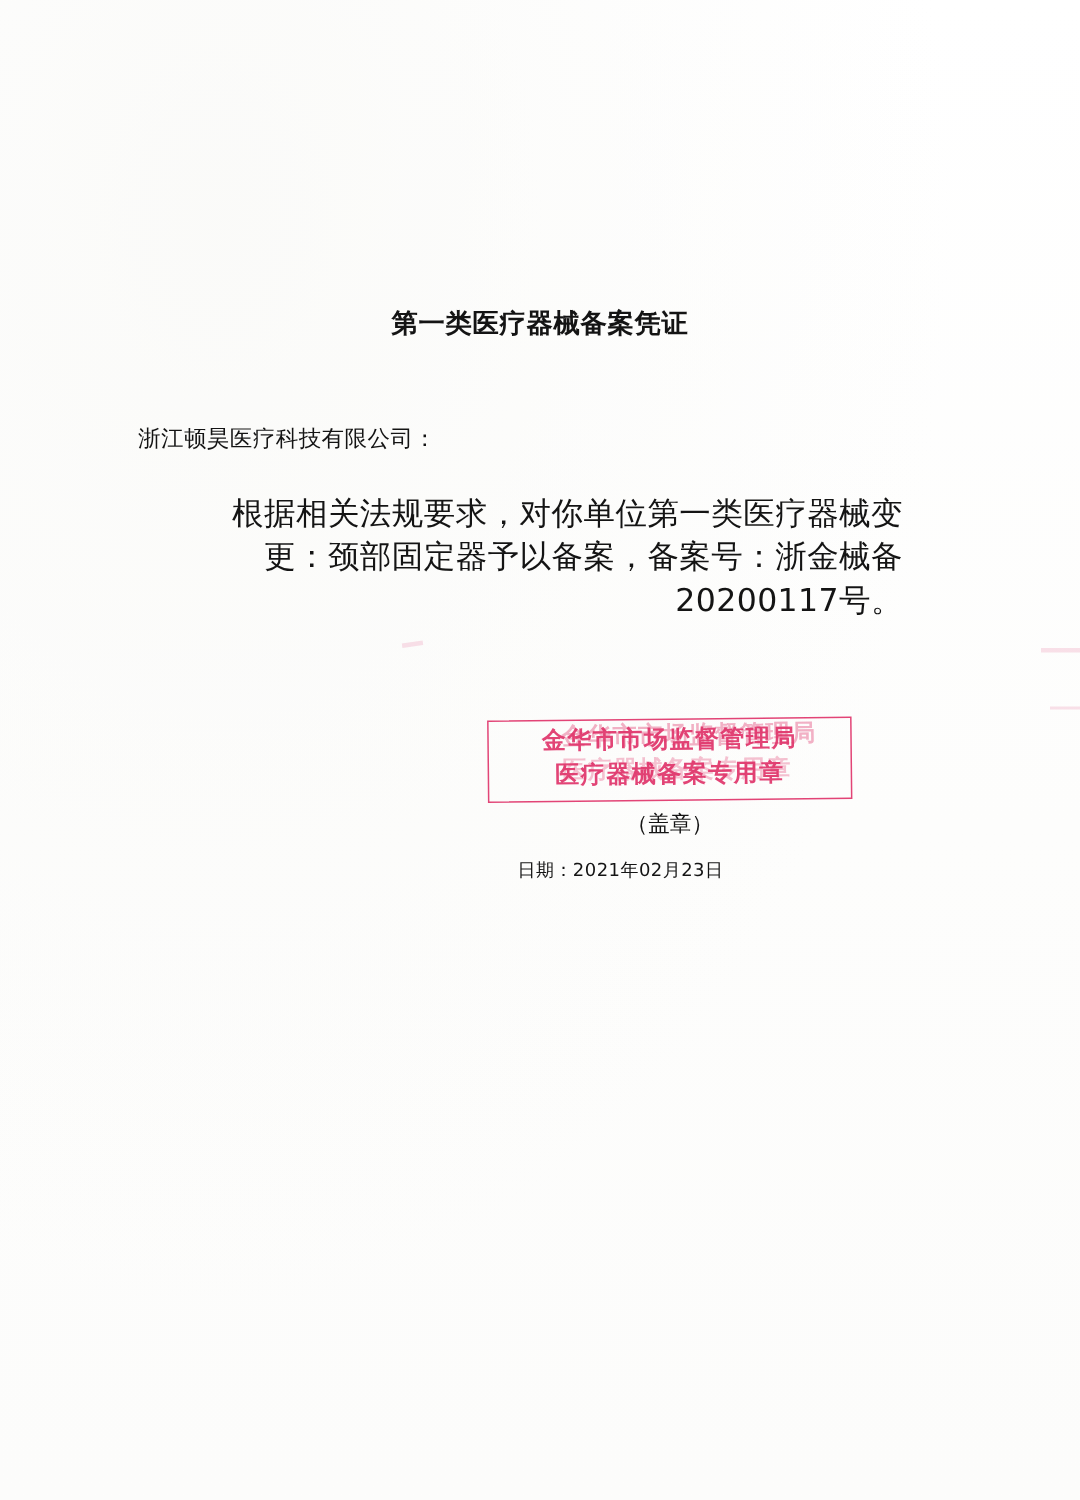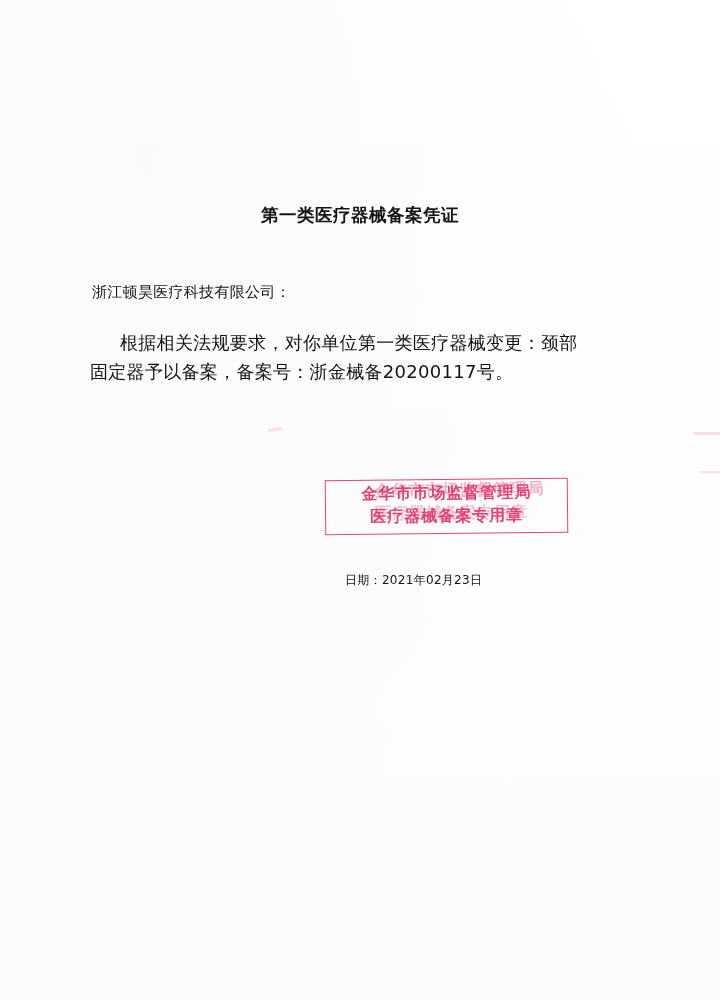"根据相关法规要求，对你单位第一类医疗器械变更：颈部固定器予以备案，备案号：浙金械" .body-text { font-size: 18px -> 21px; left: 90px -> 108px; text-align: none -> right }
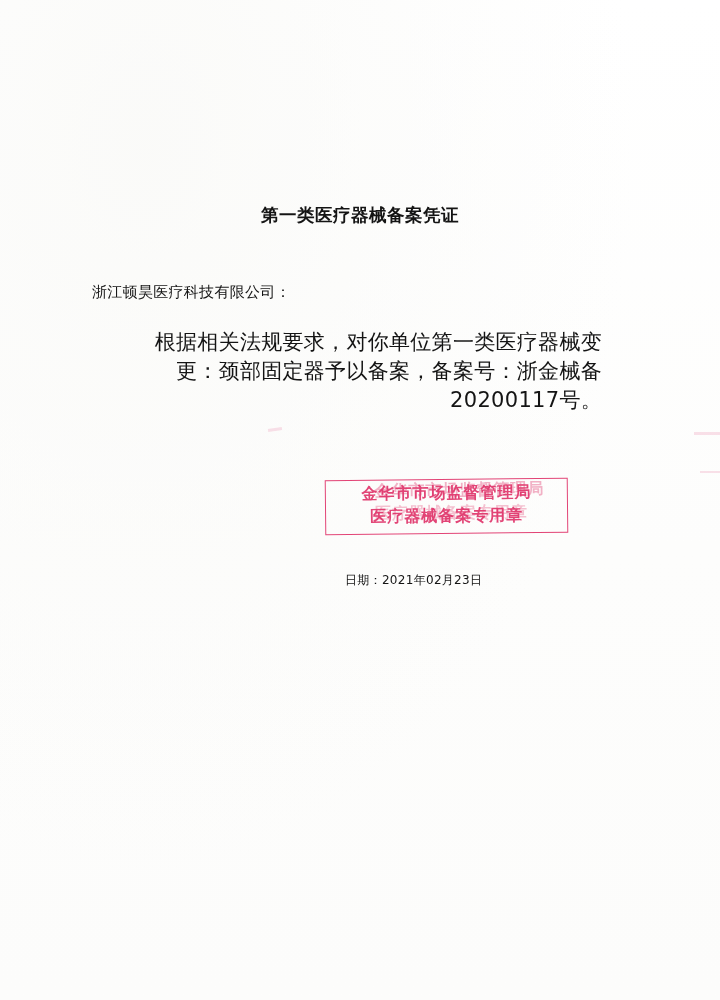"（盖章）" div.seal-caption { html: none -> <div>（盖章）</div> }
